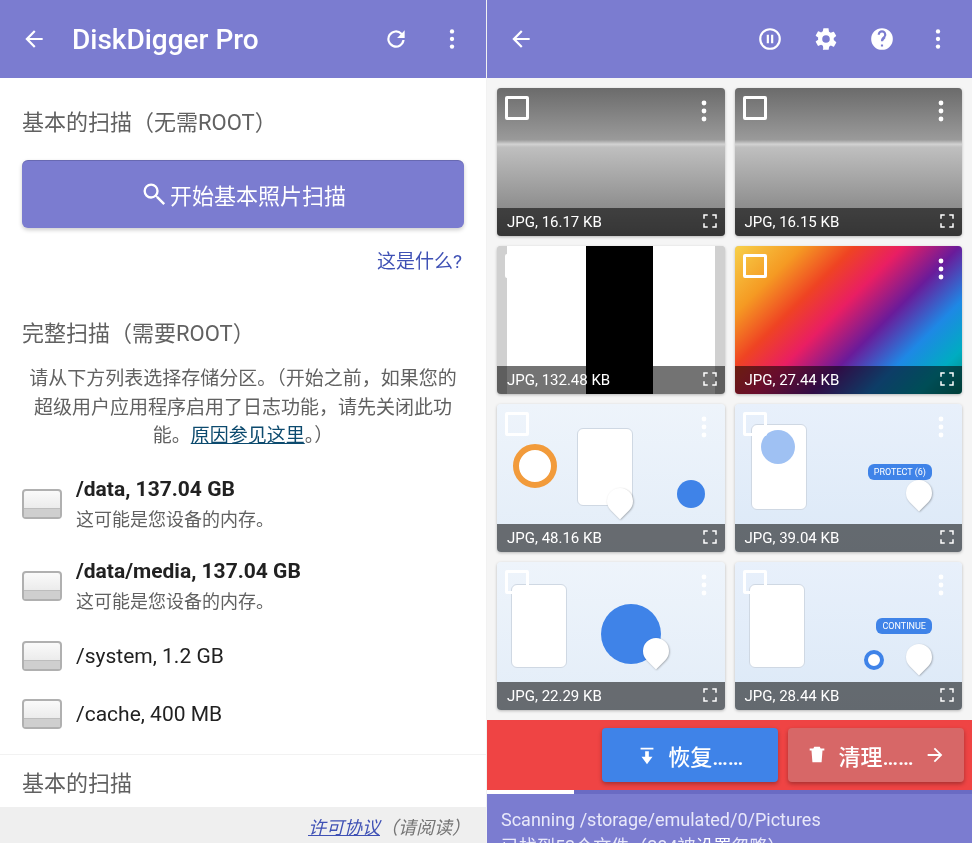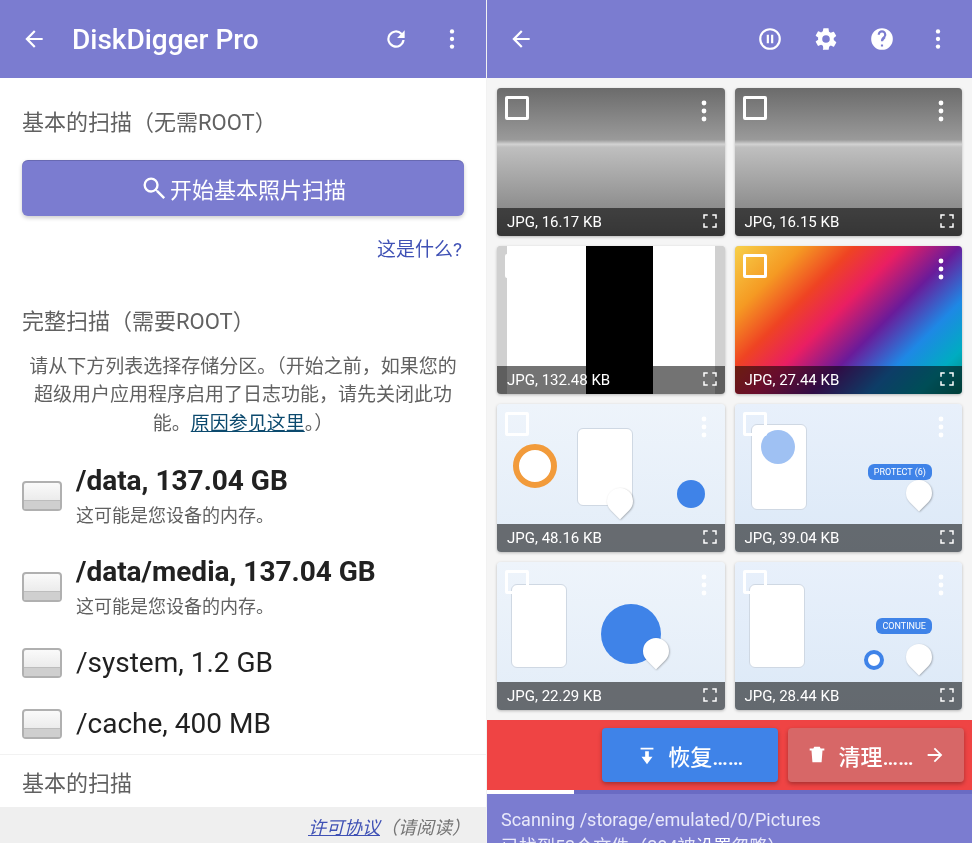"/data, 137.04 GB" .drv-title { font-size: 28px -> 21px }
